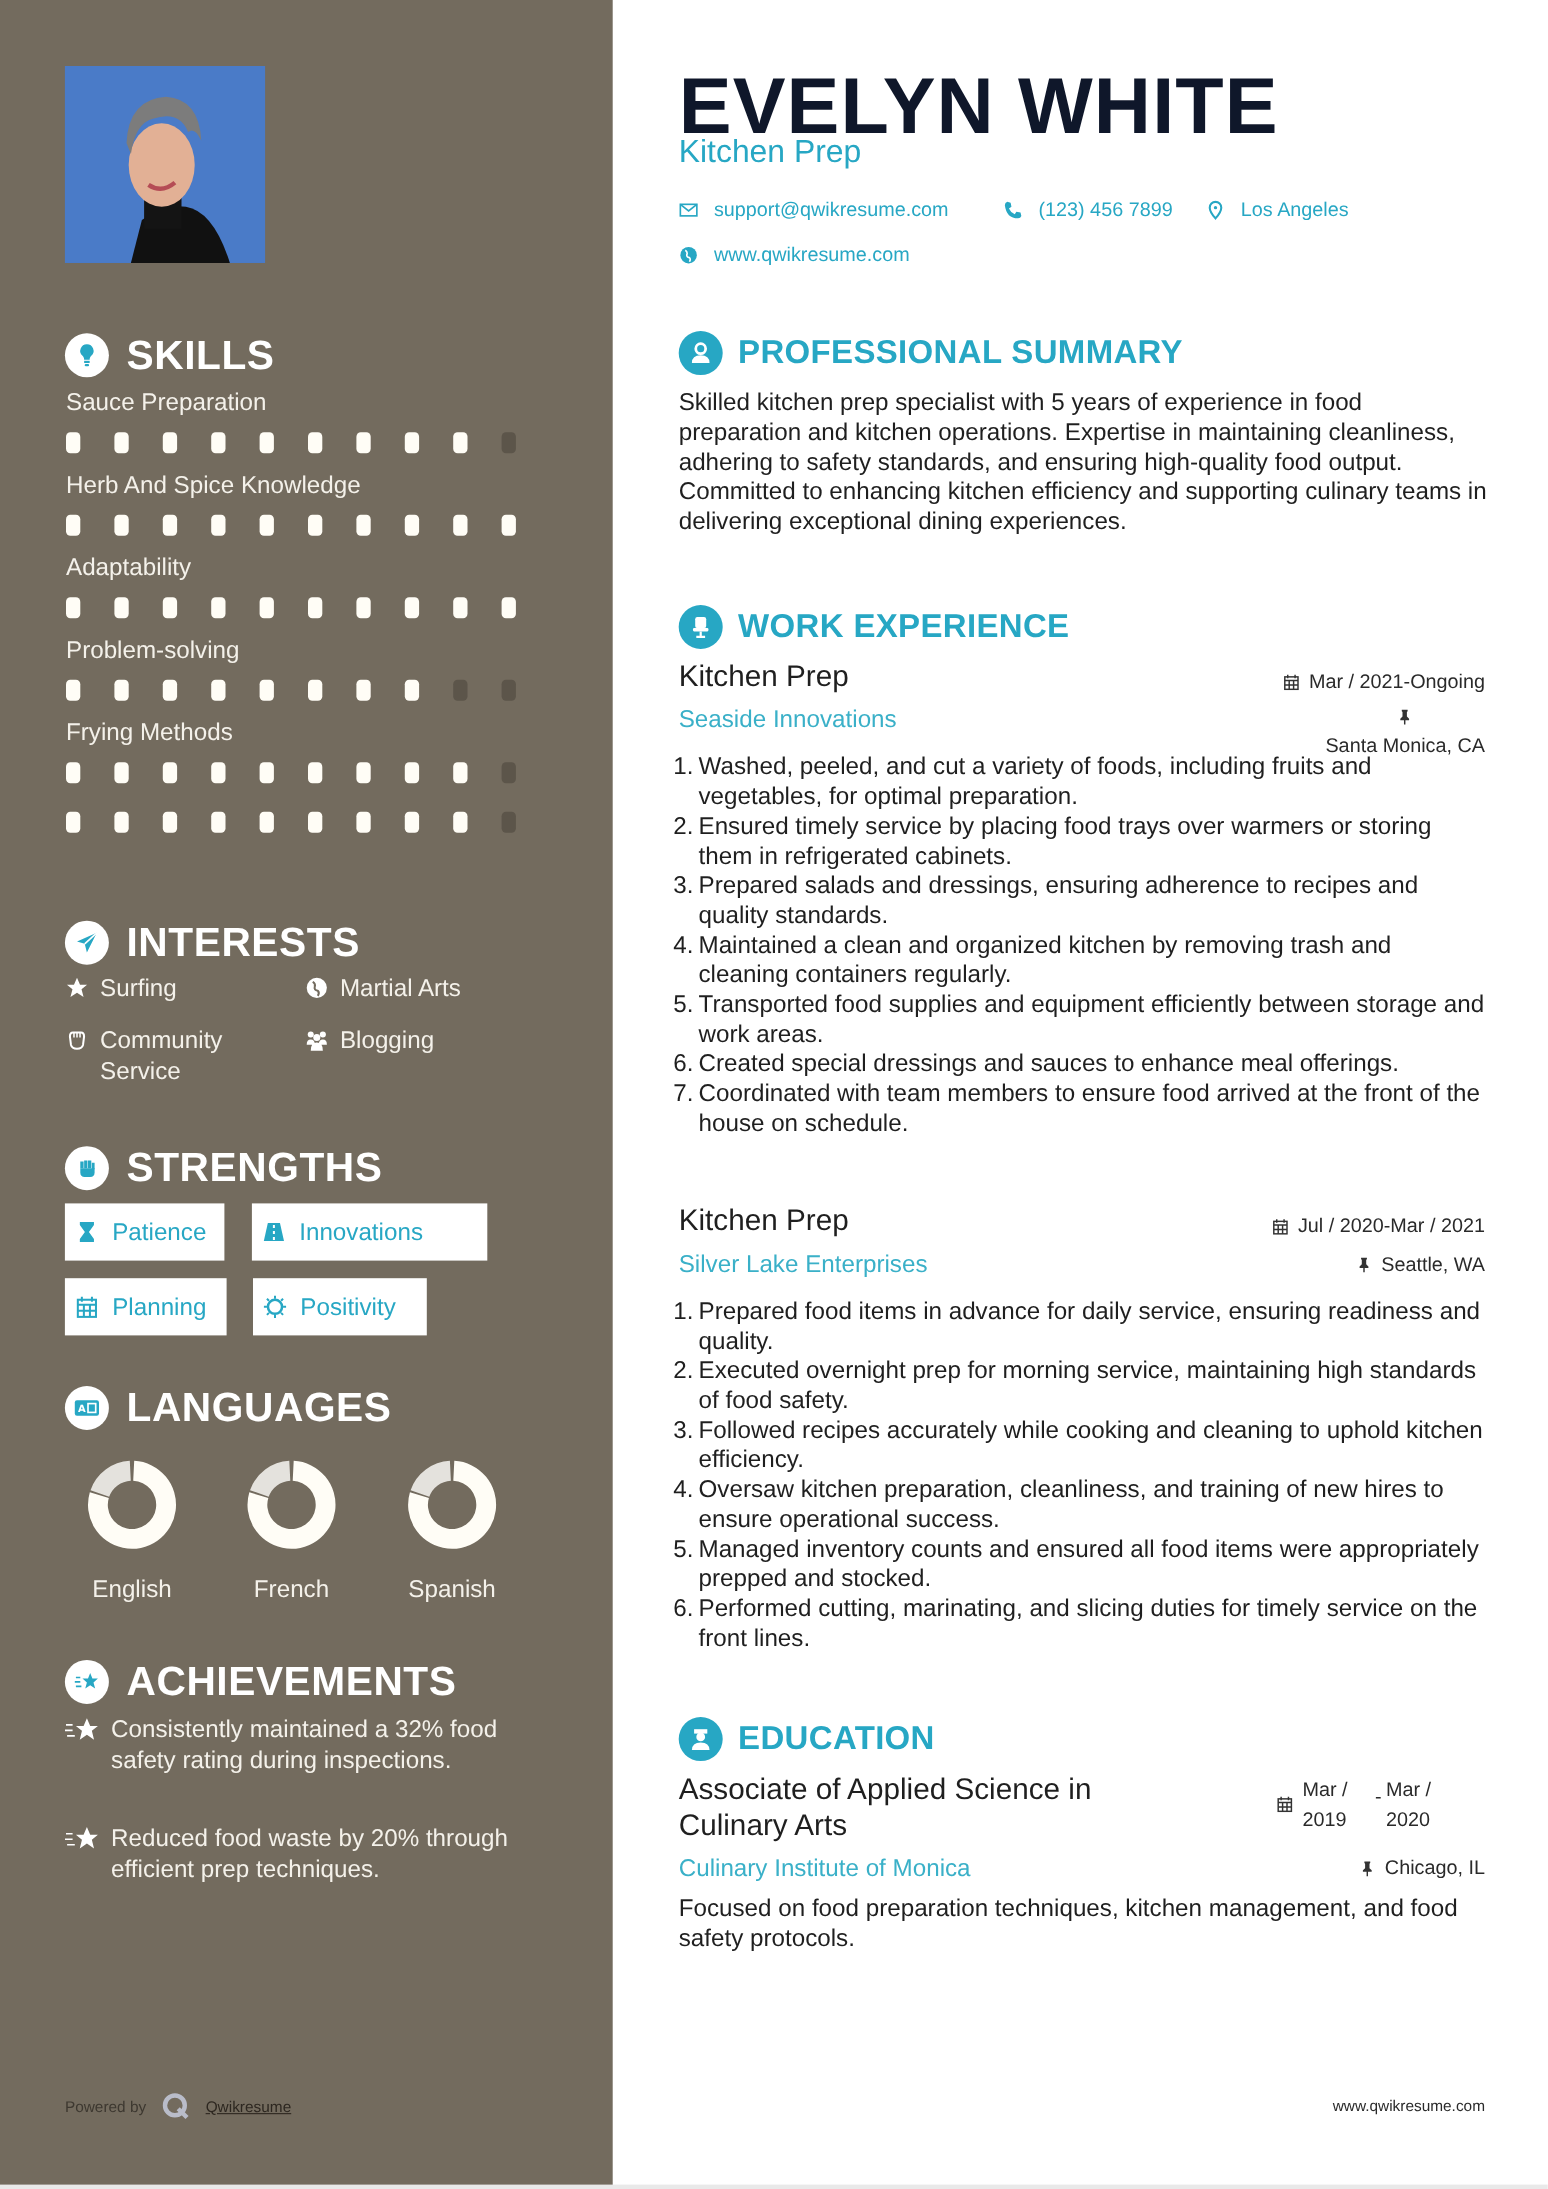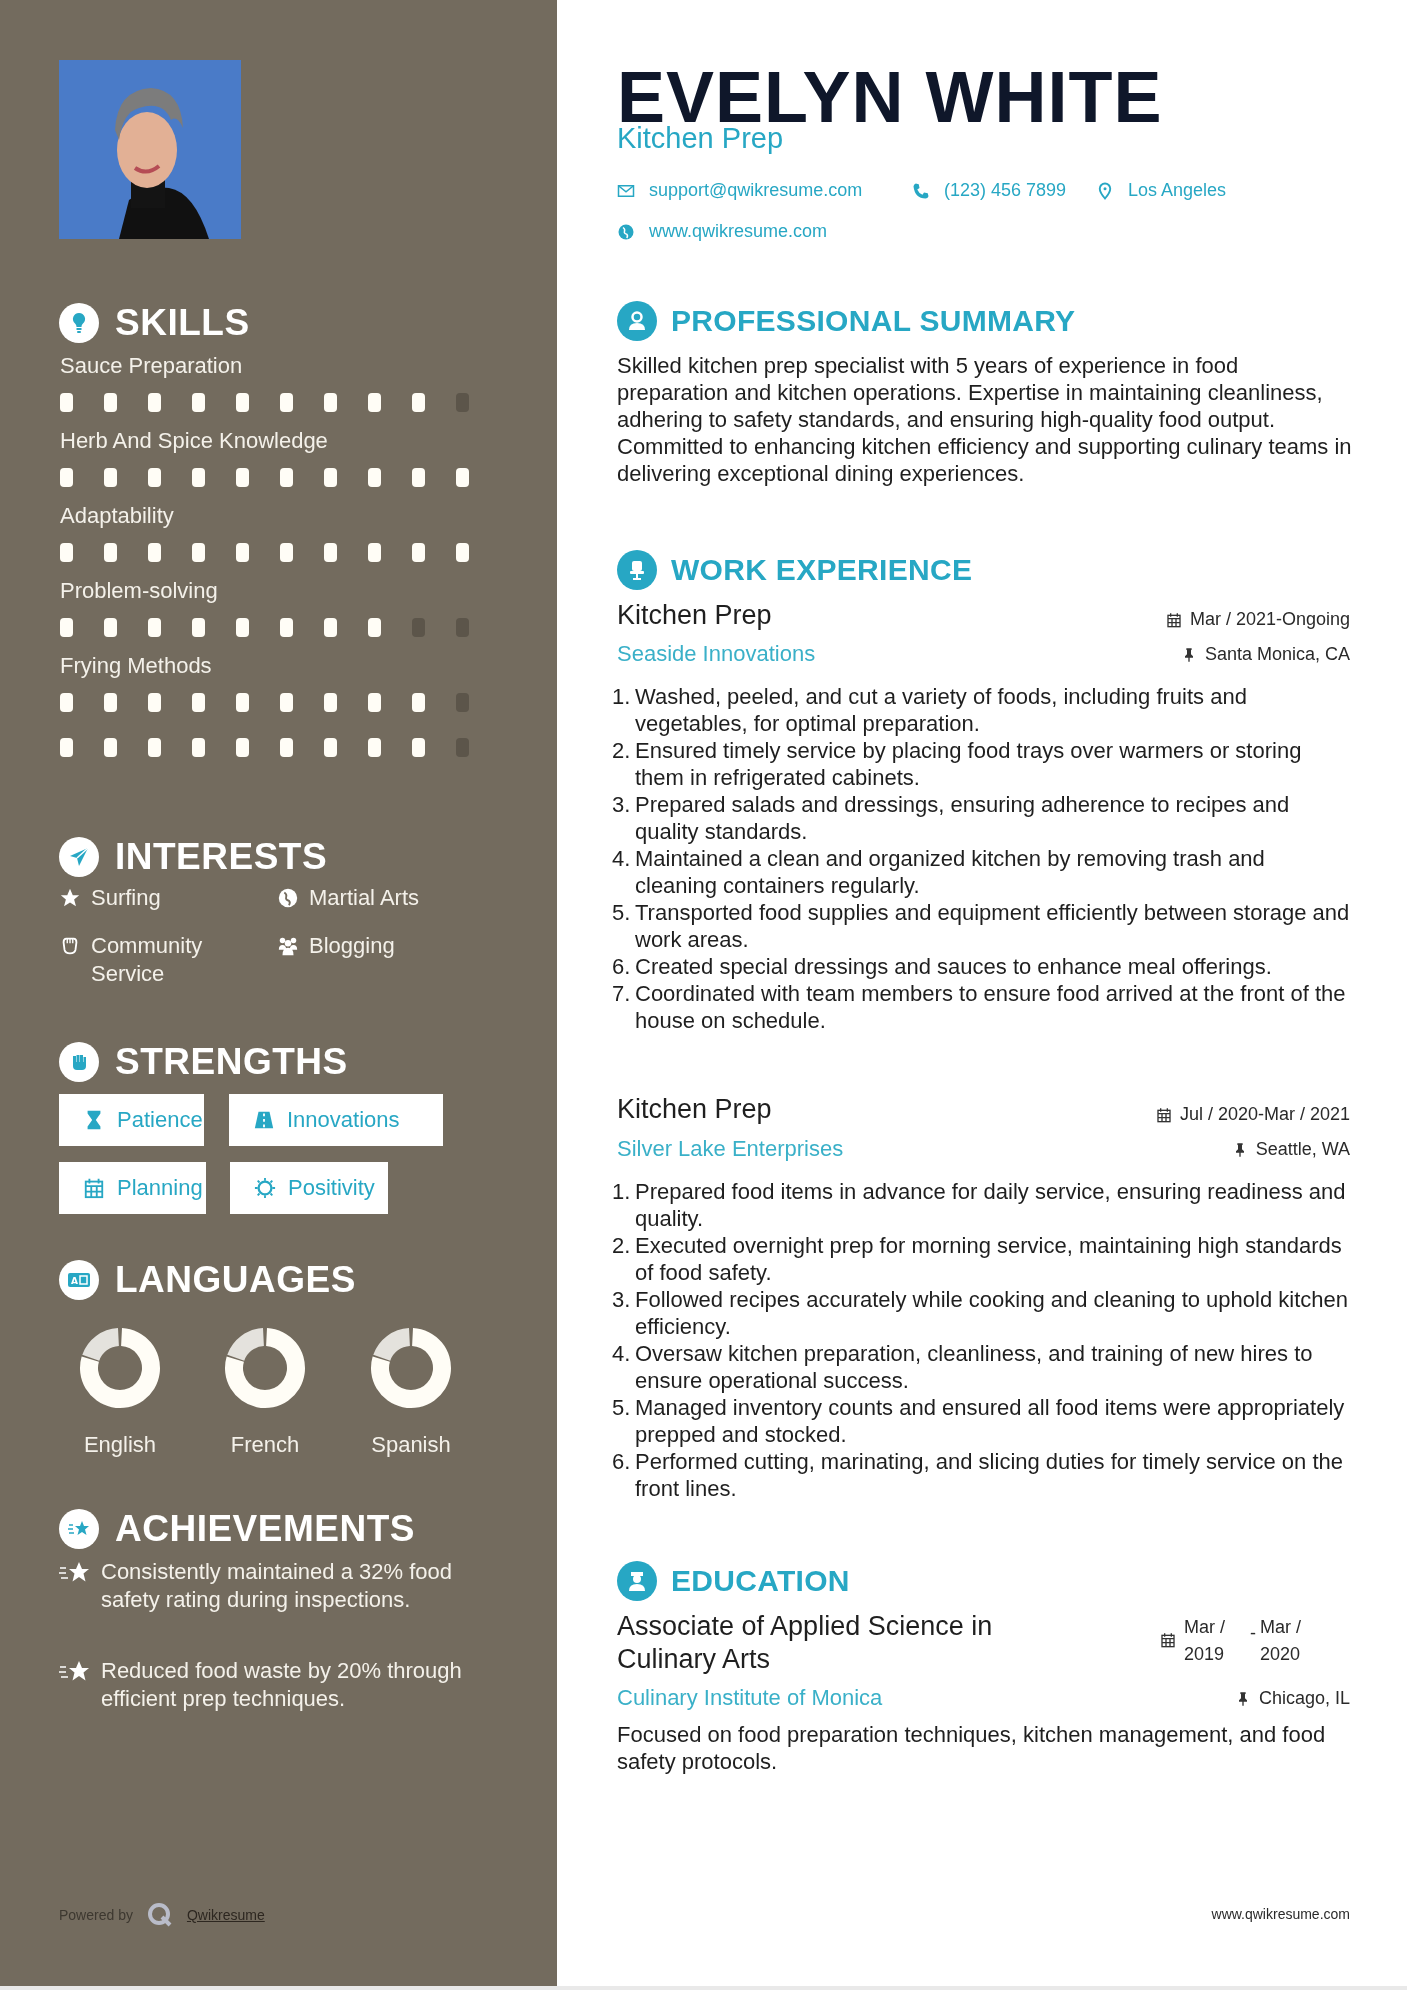"Santa Monica, CA" div.meta { flex-direction: none -> column }
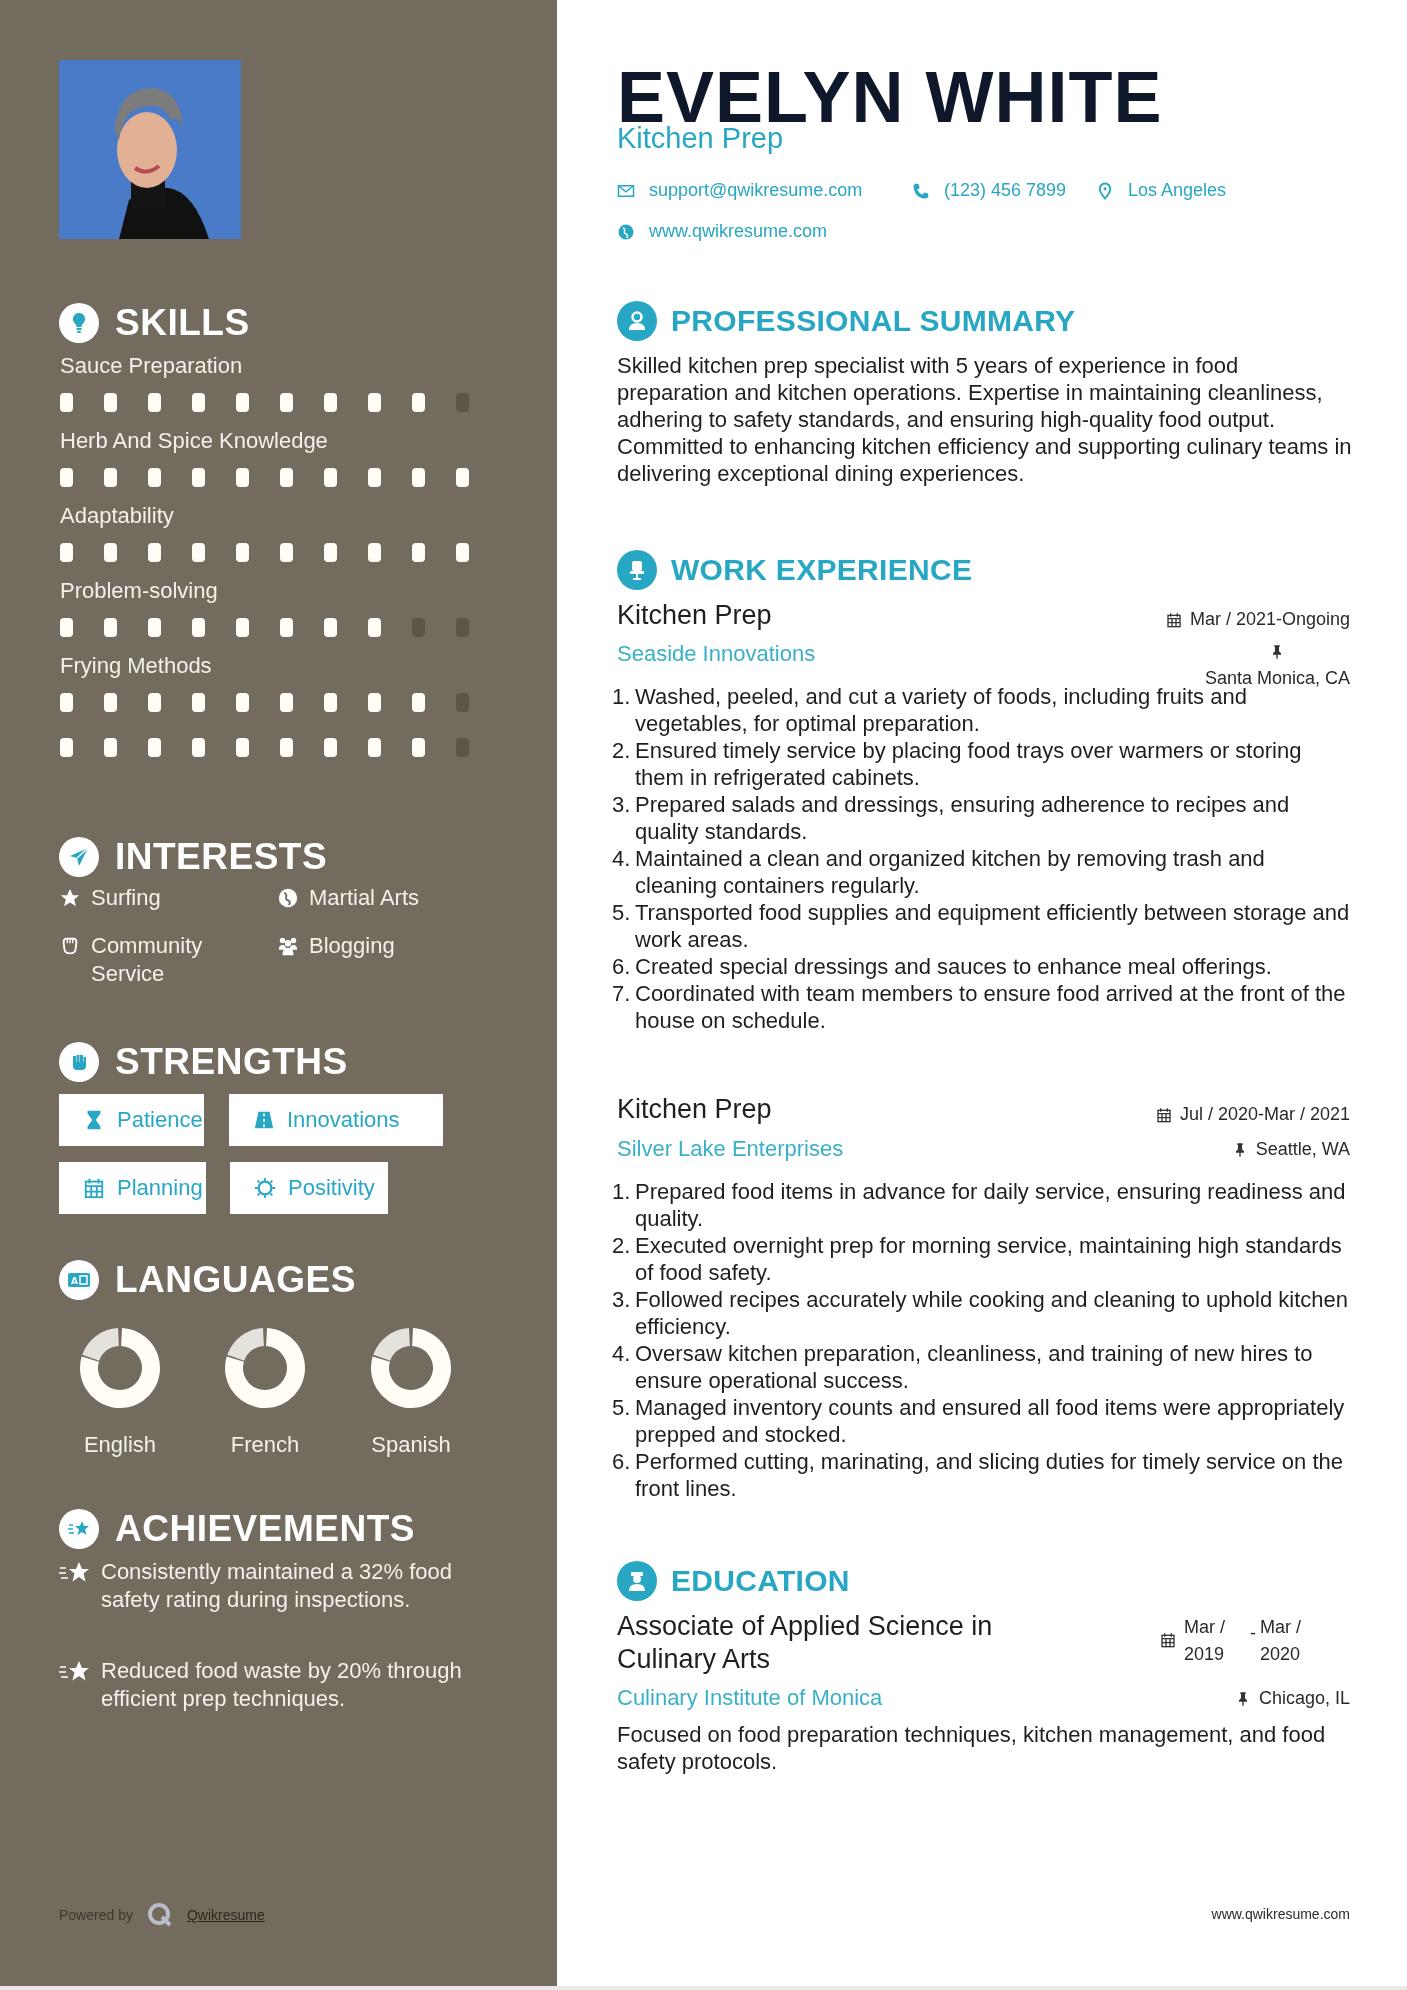"Patience" .strength { padding: 0 24px -> 0 9px }
